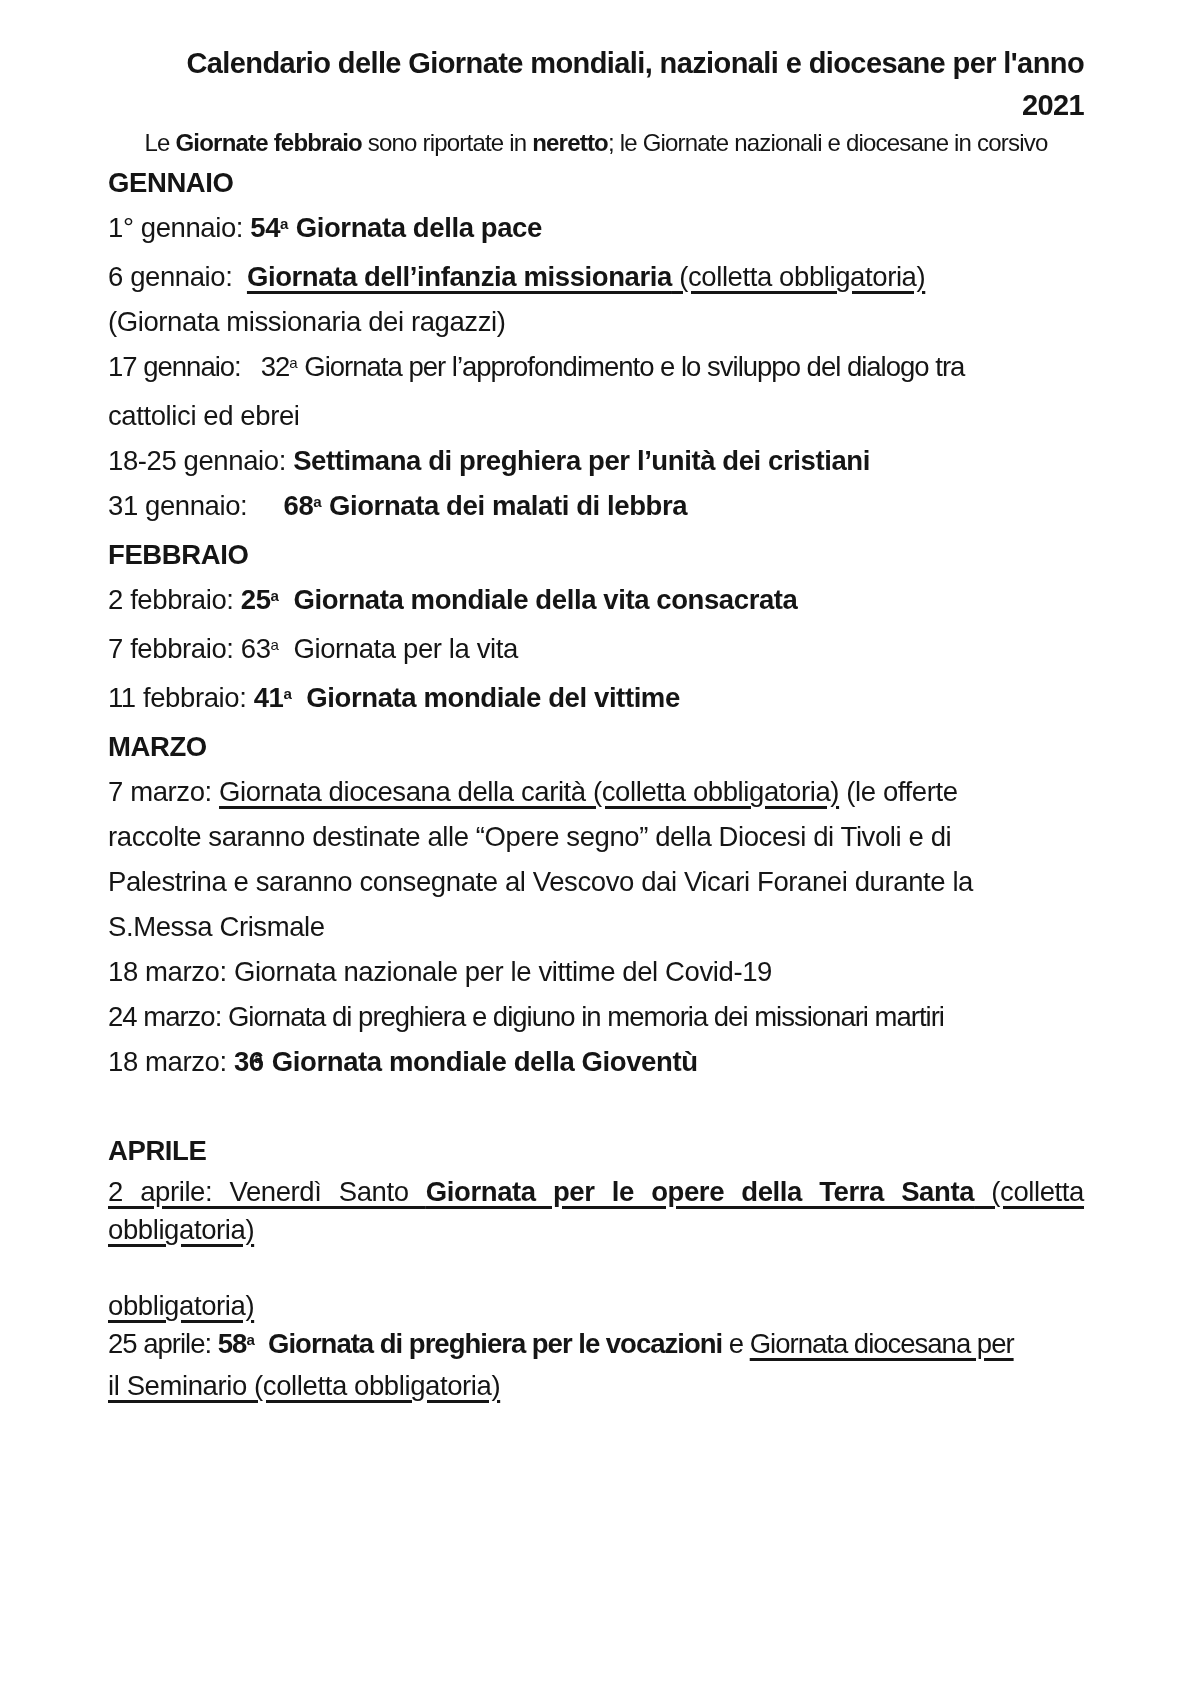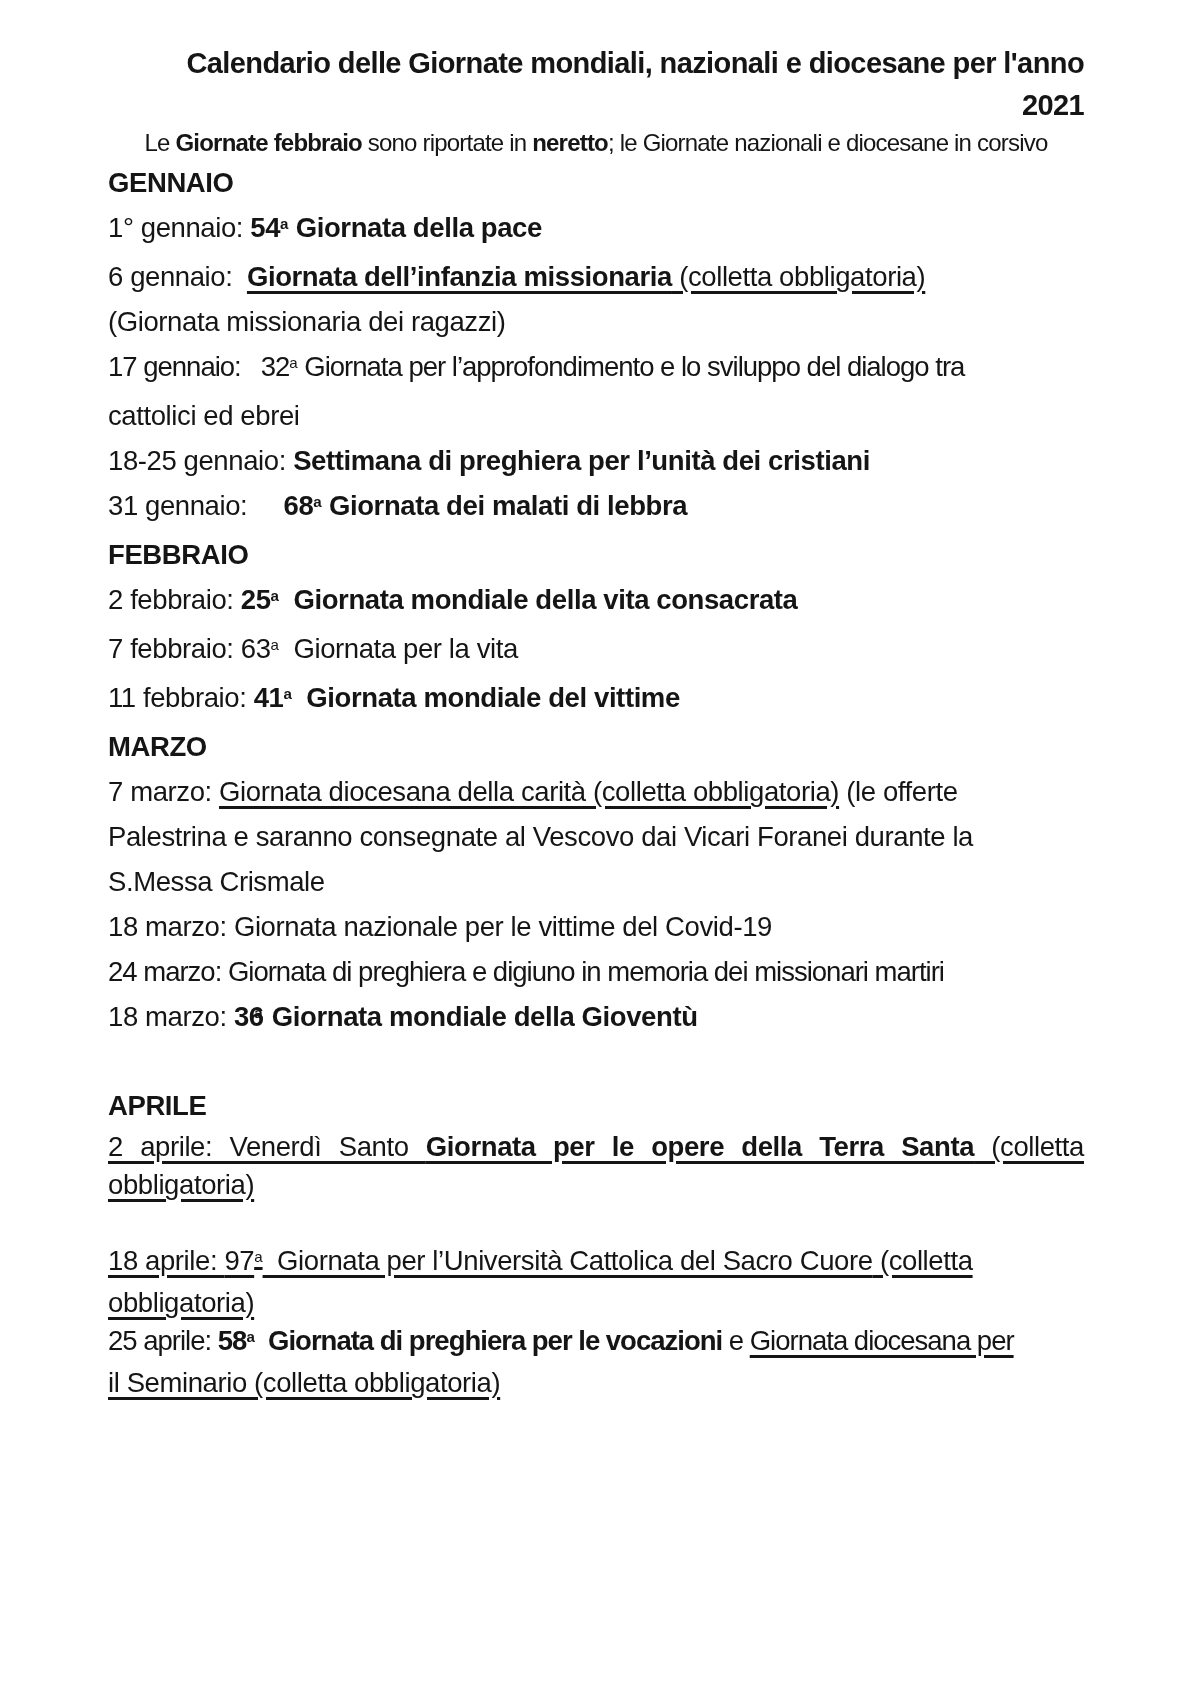"raccolte saranno destinate alle “Opere" div.line { html: none -> <div><span>raccolte saranno destinate alle “Opere segno” della Diocesi di Tivoli e di</span></div> }
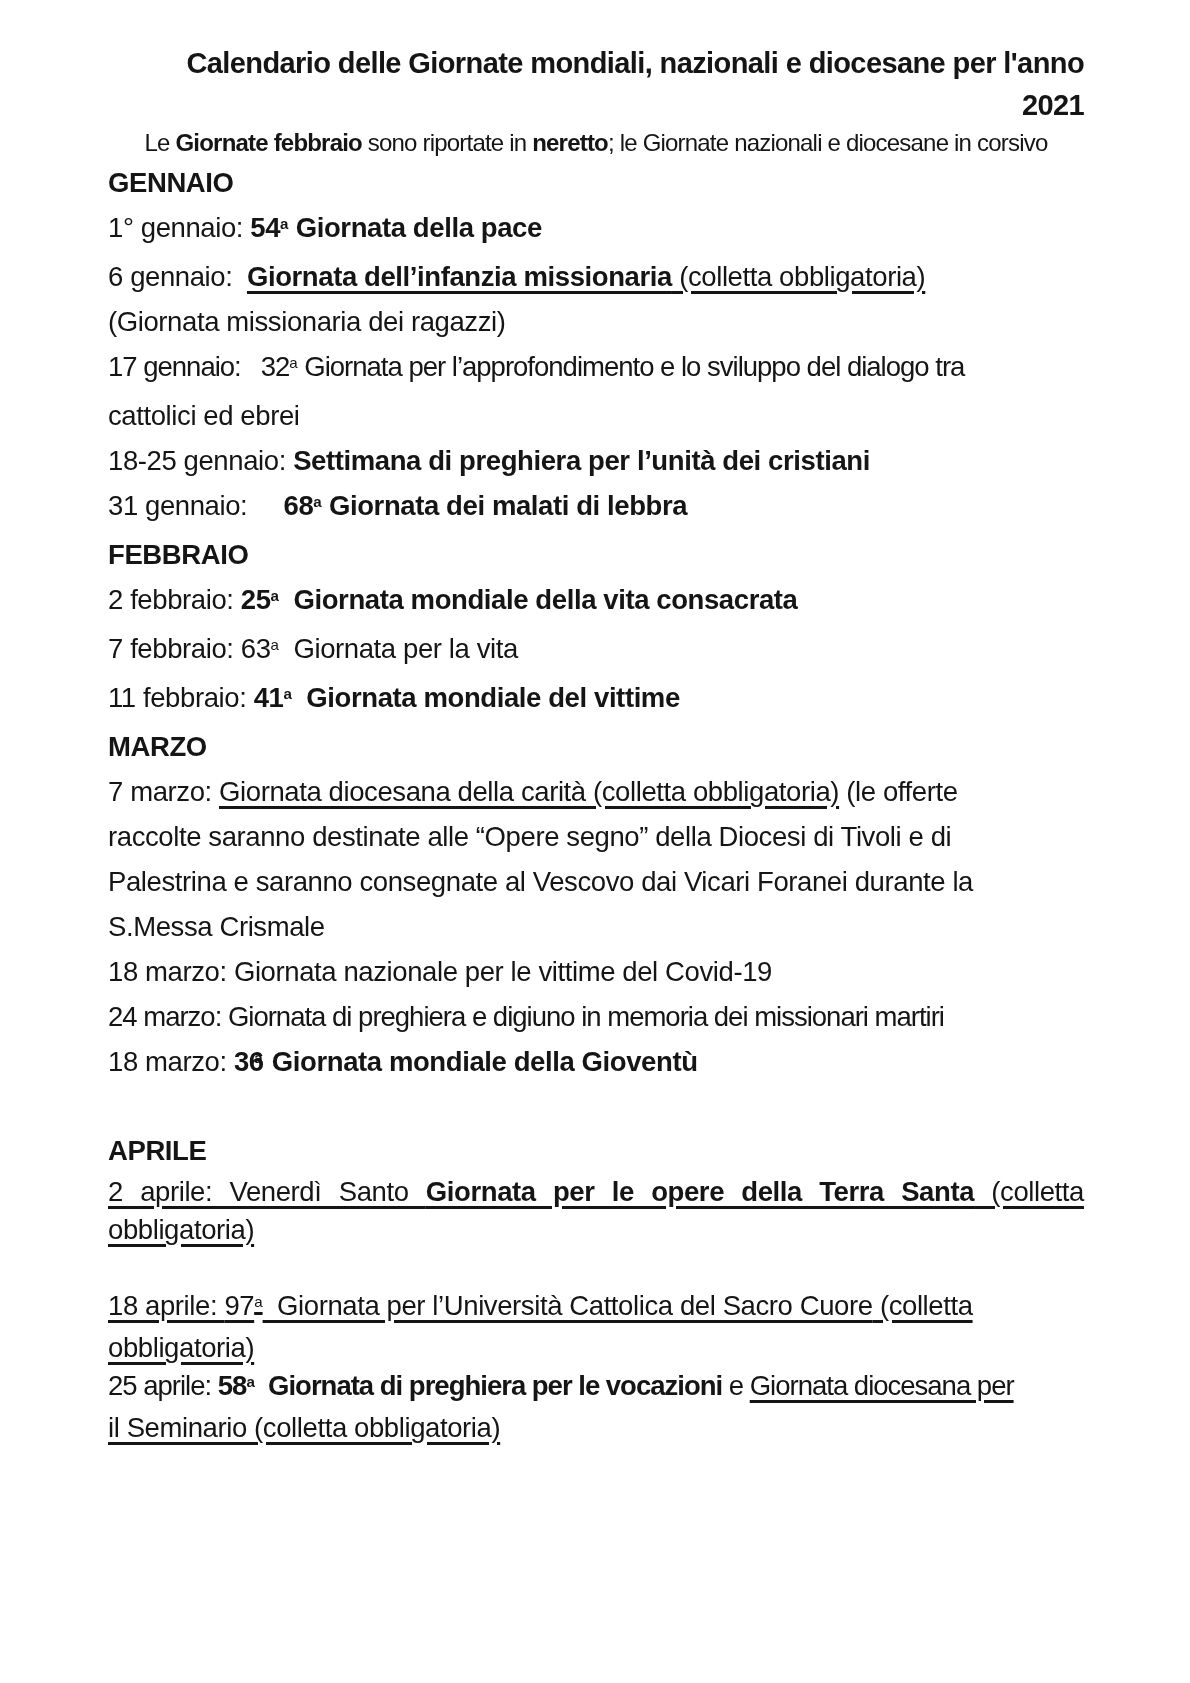"18 aprile: 97a Giornata per" div.line { html: <div><span>18 aprile: </span><span>97</span><span>a</span><span> Giornata per l’Università Cattolica del Sacro Cuore</span><span> (colletta</span></div> -> none }
